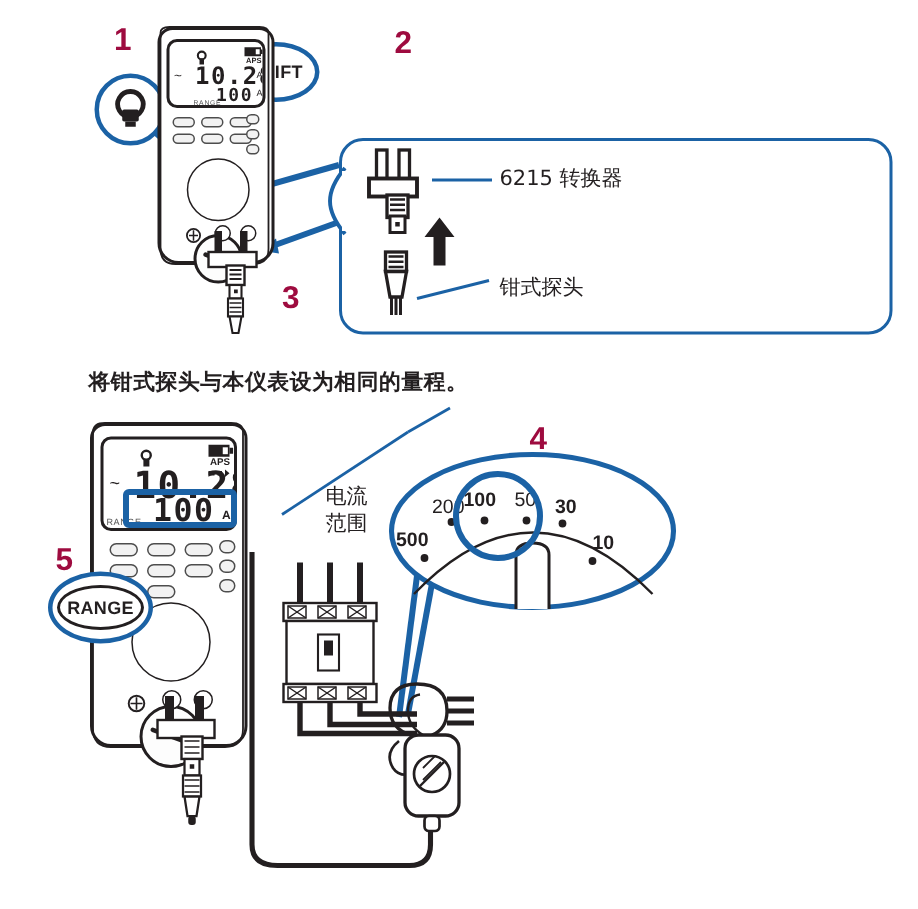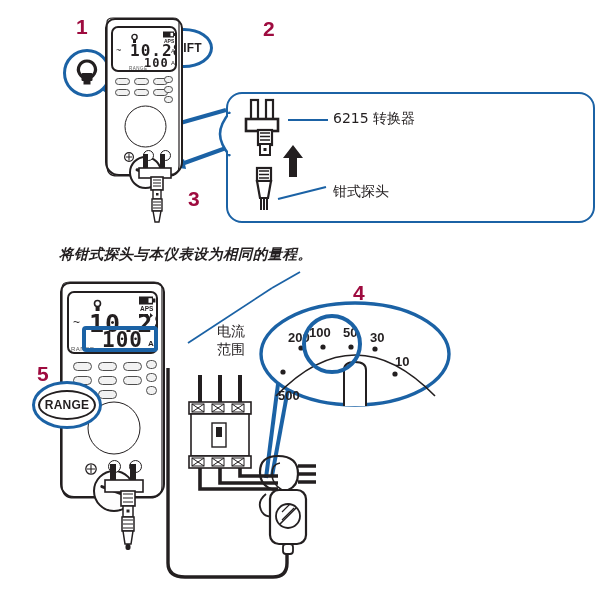"将钳式探头与本仪表设为相同的量程。" .sentence { font-style: italic -> none }
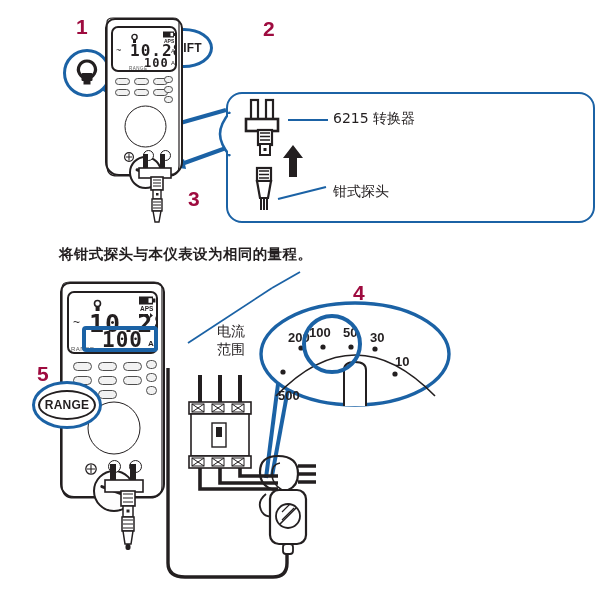"200" span.abs { font-weight: bold -> normal }
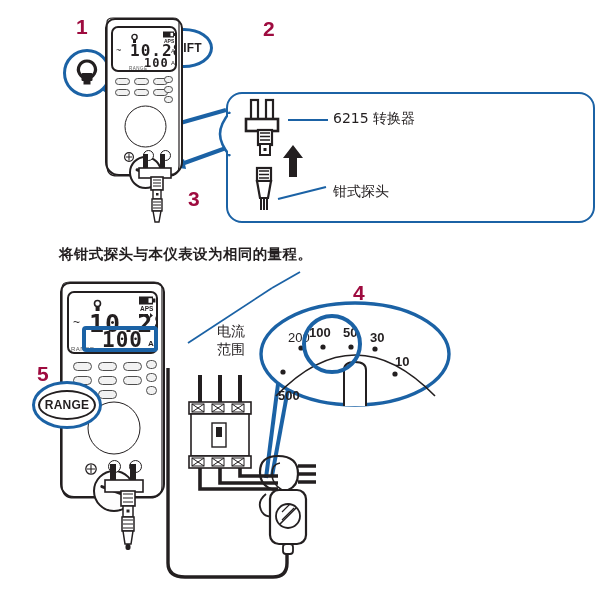"50" span.abs { font-weight: bold -> normal }
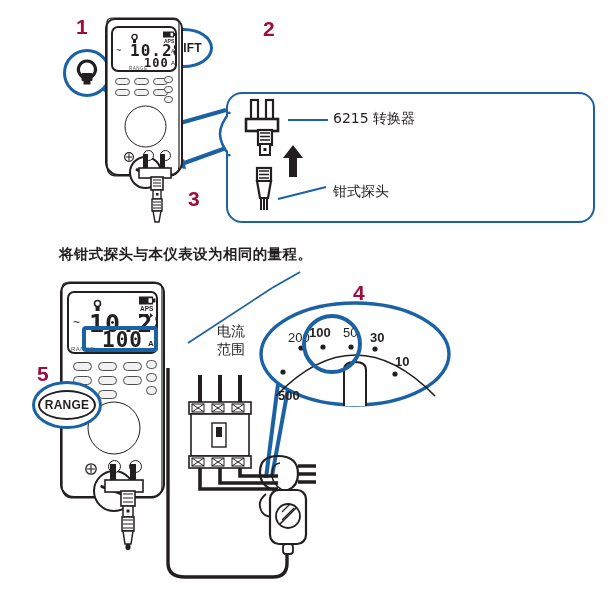"500" span.abs { left: 20px -> 6px; margin-top: 36px -> none }
